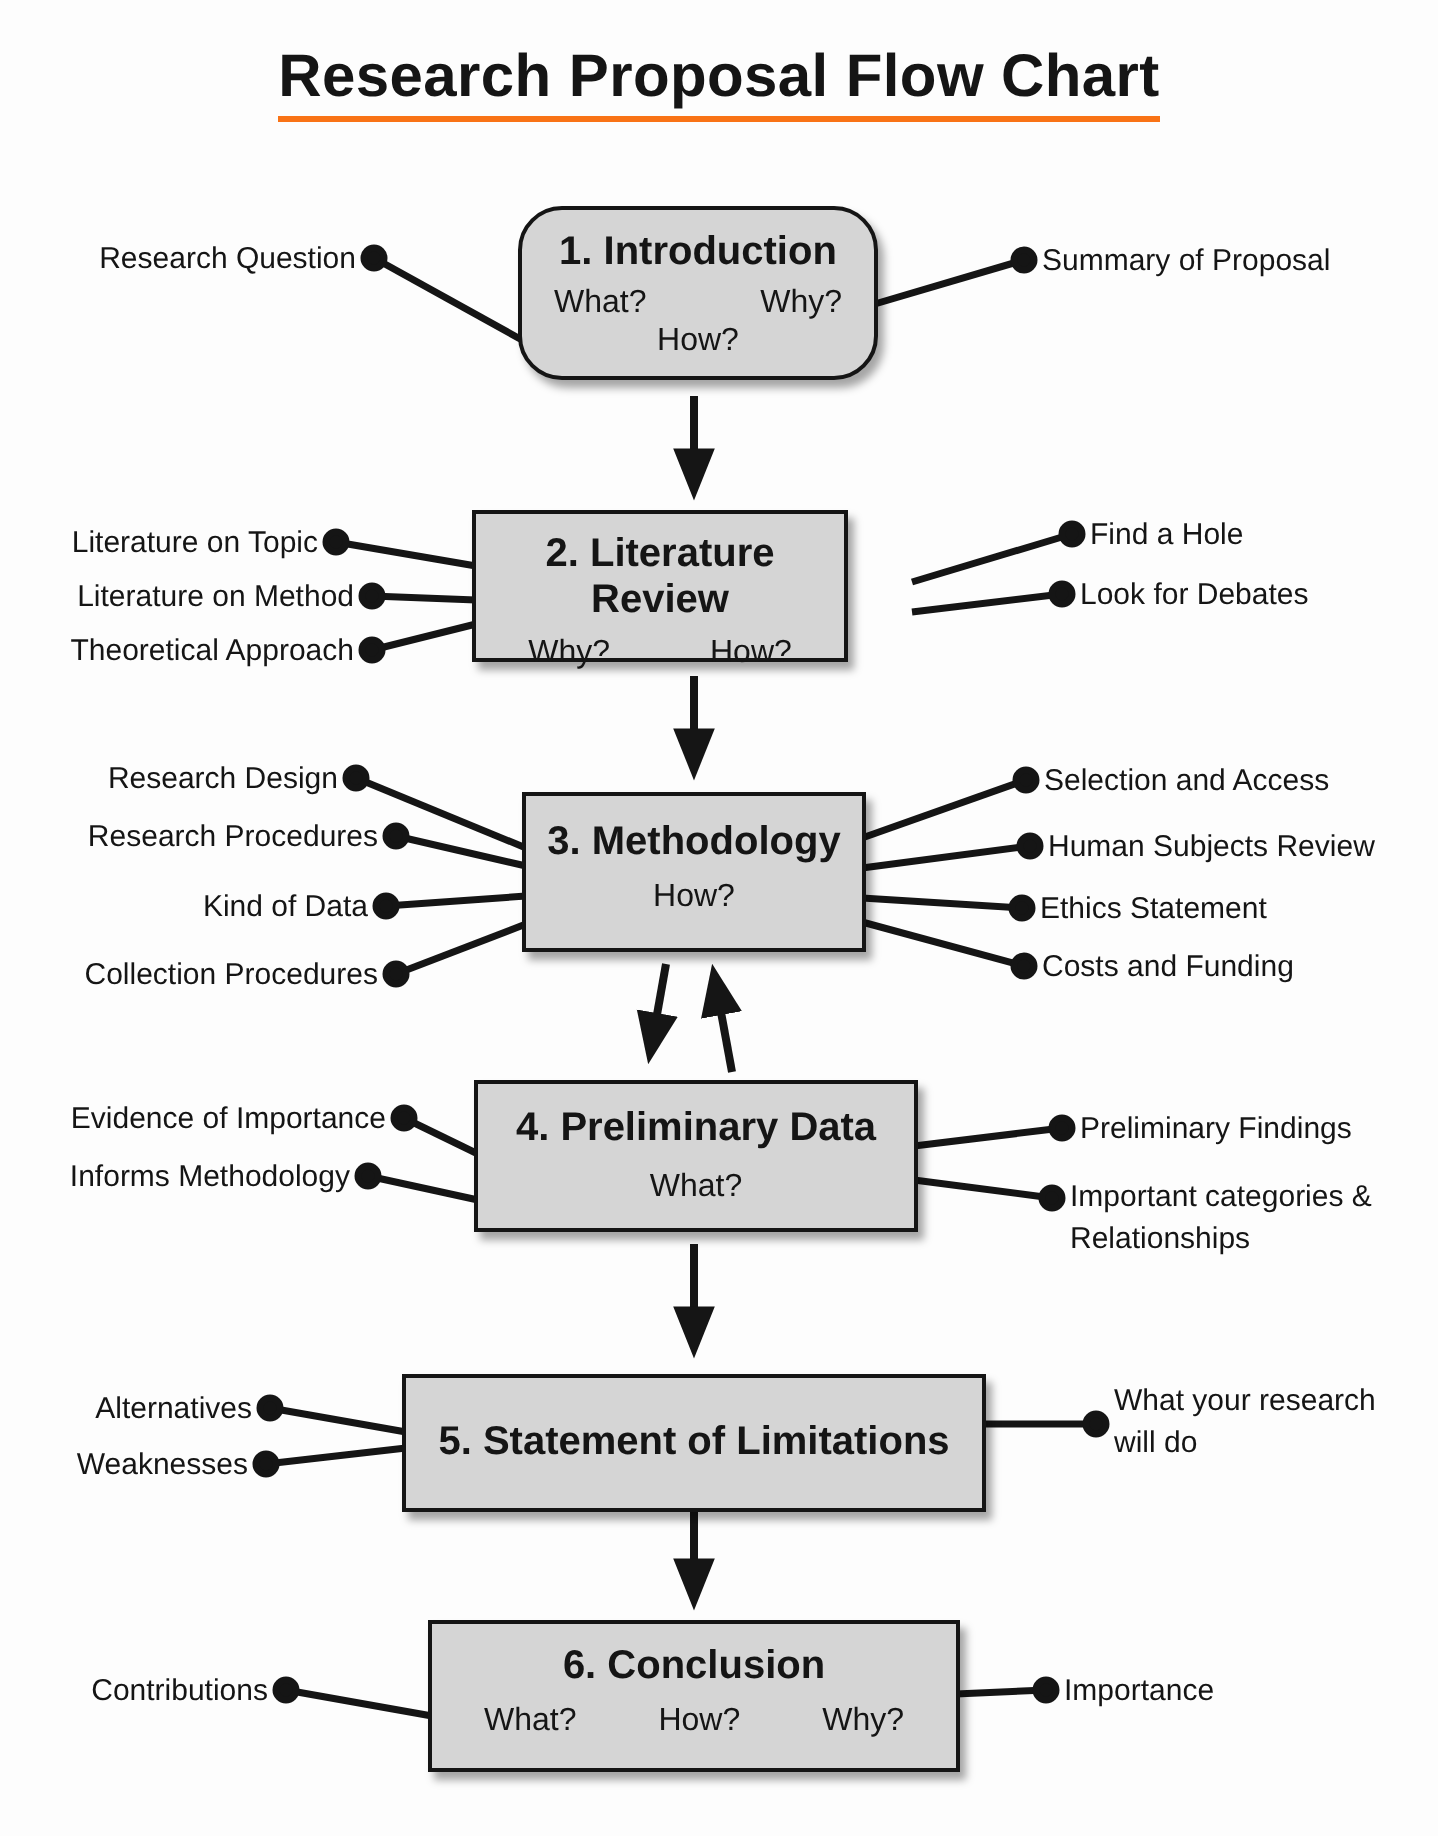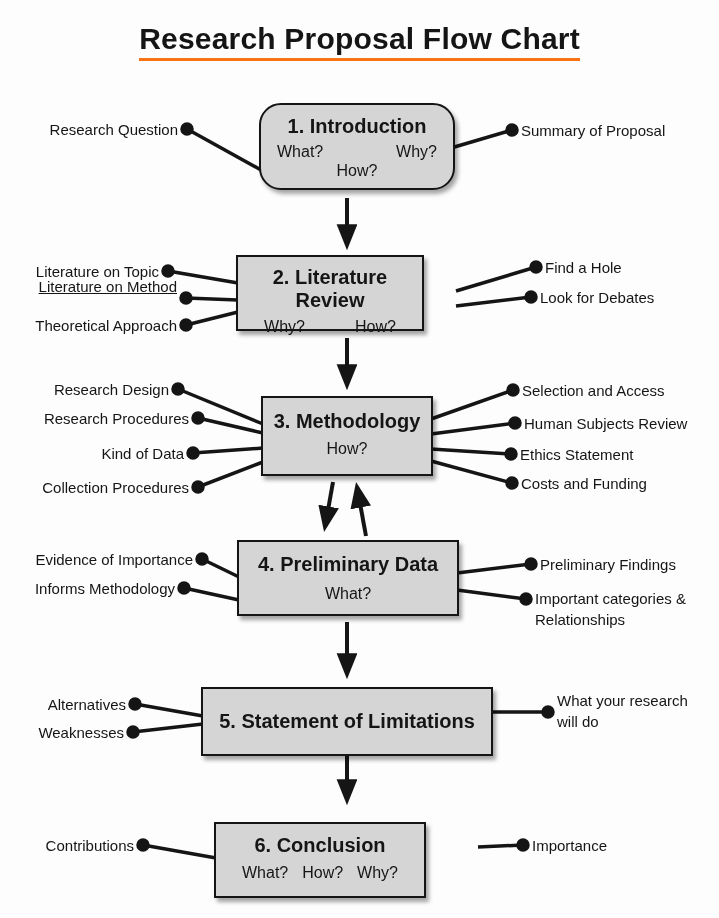"1. Introduction" #box1 { width: 196px -> 180px }
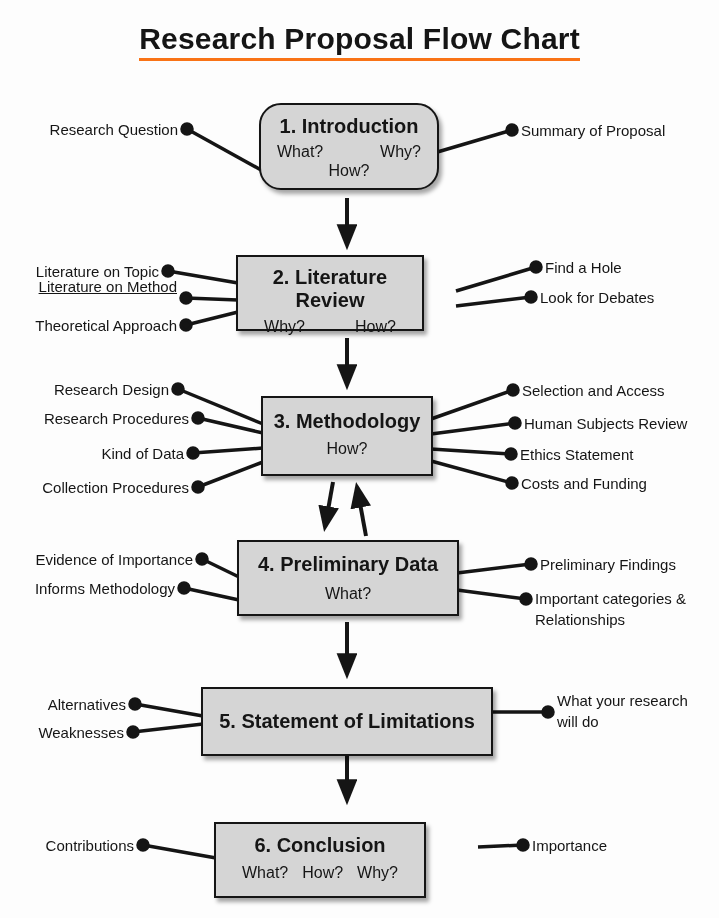"Literature on Method" div.lbl { text-decoration: underline -> none; top: 276px -> 288px }
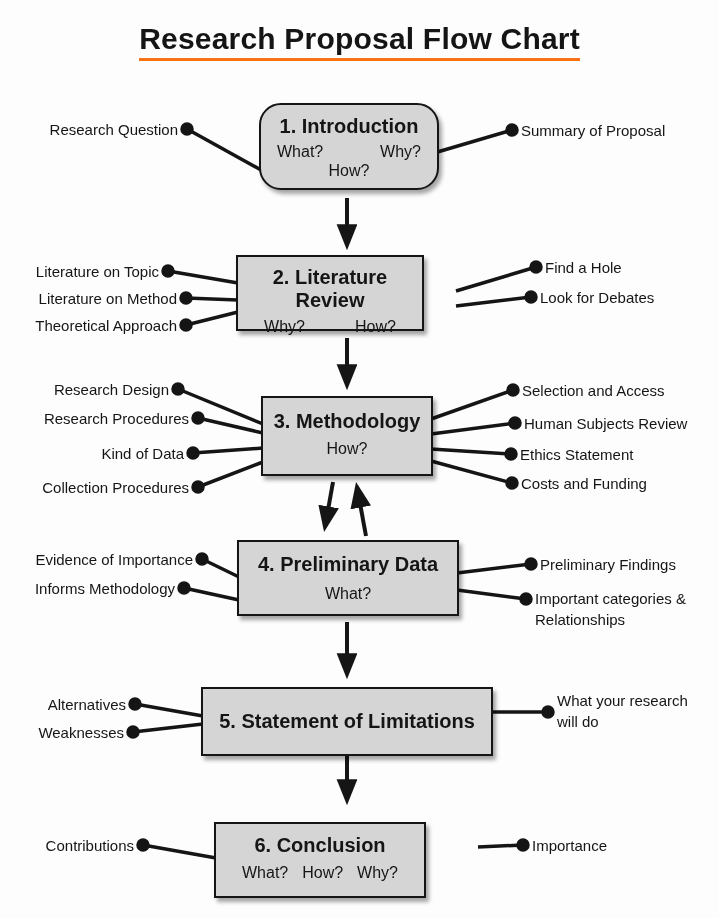"6. Conclusion" #box6 { margin-top: 12px -> none; width: 212px -> 266px }
